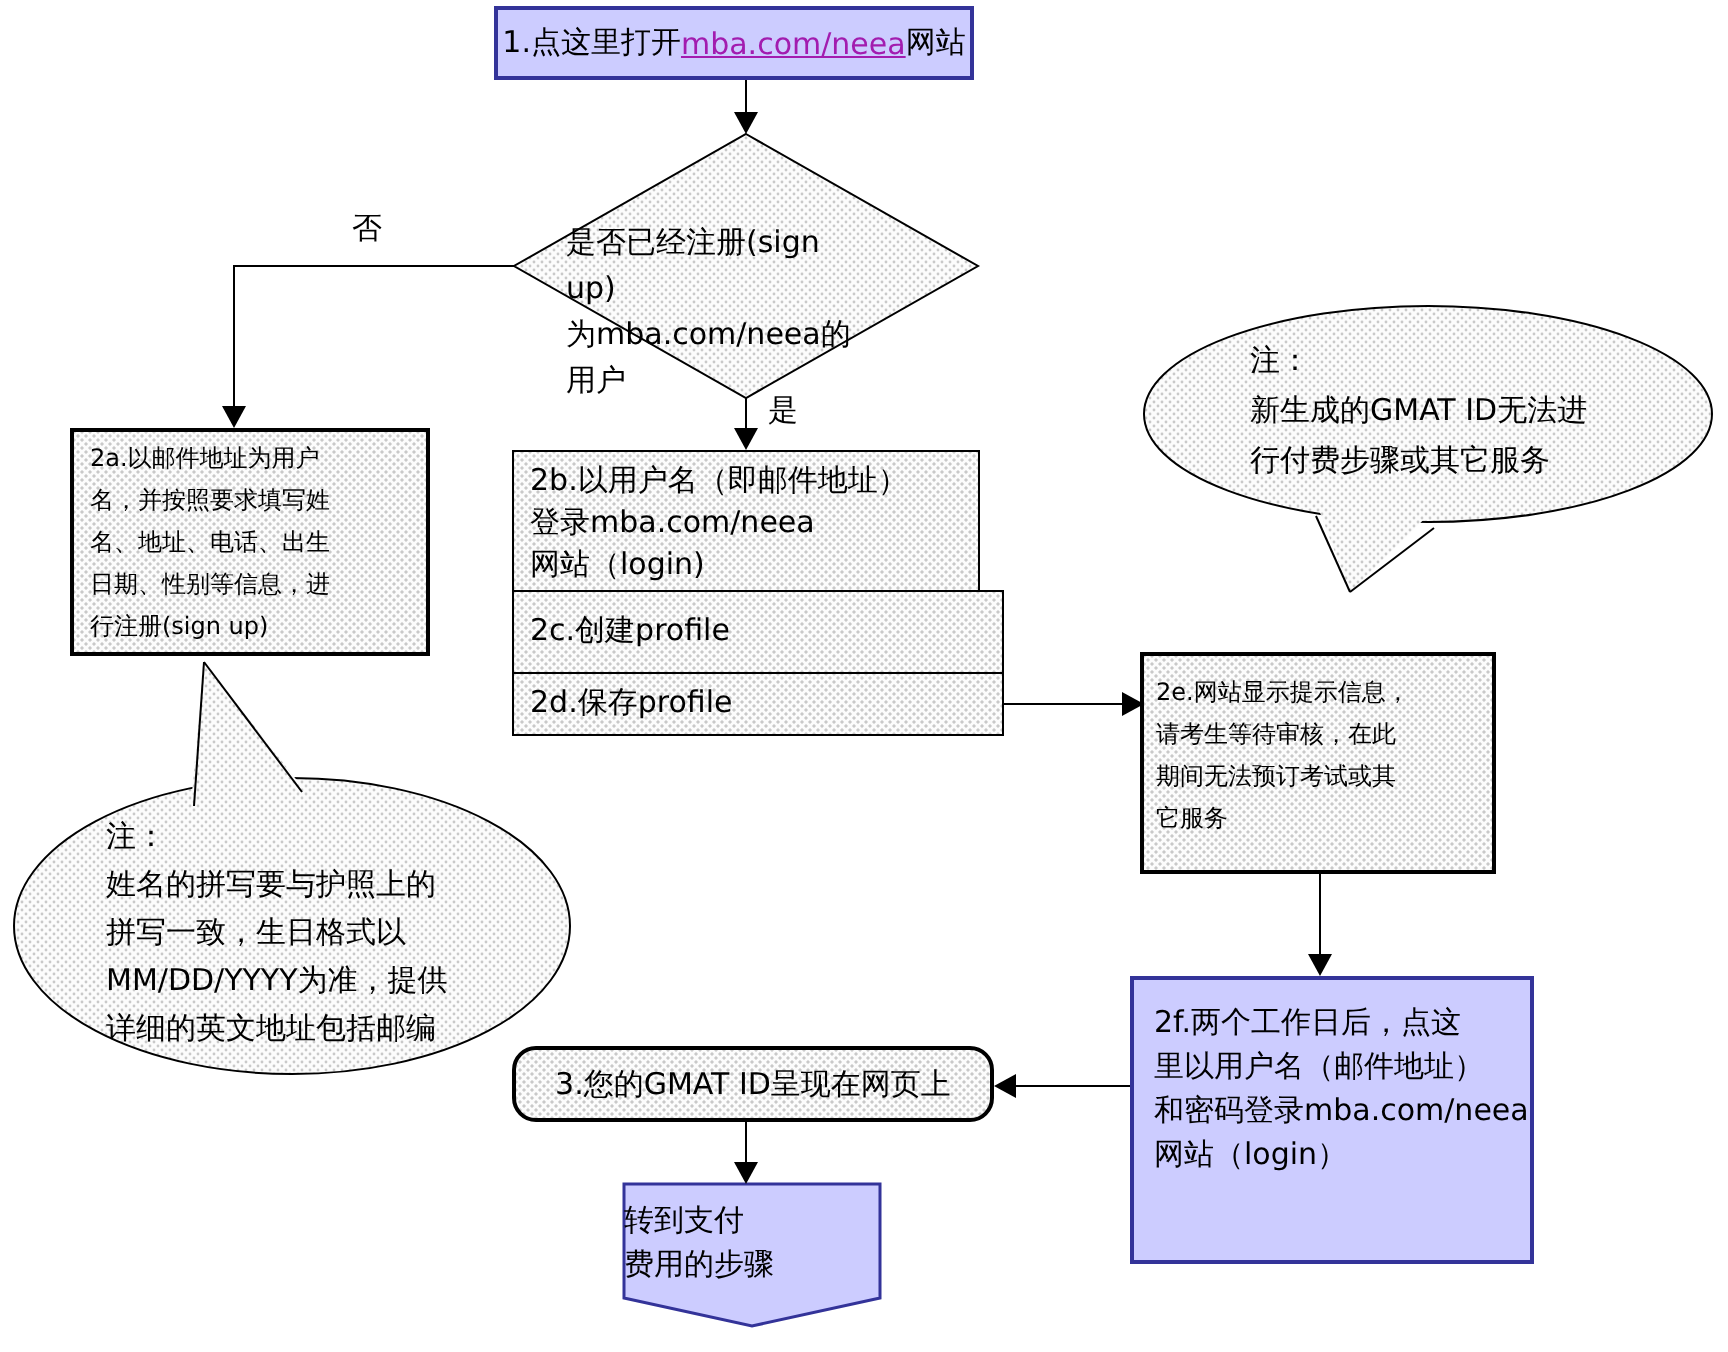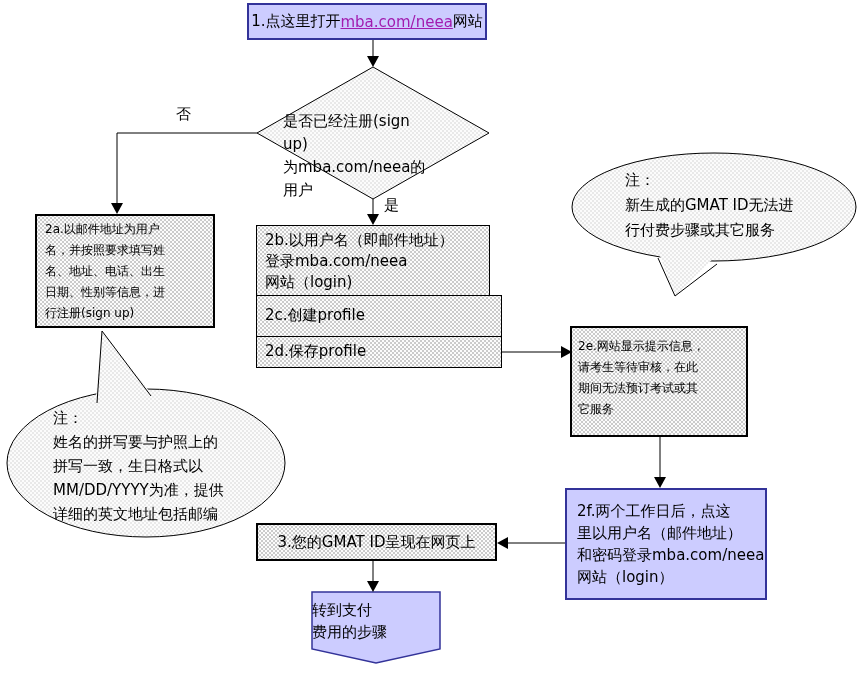"2f.两个工作日后，点这" div.abs { height: 112px -> 144px }
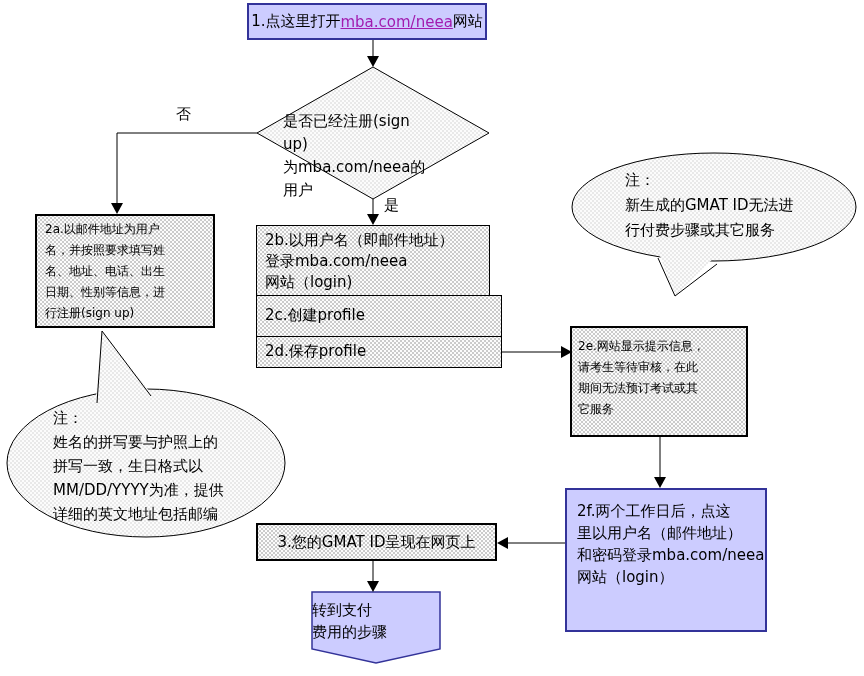"3.您的GMAT ID呈现在网页上" div.abs { border-radius: none -> 12px }
